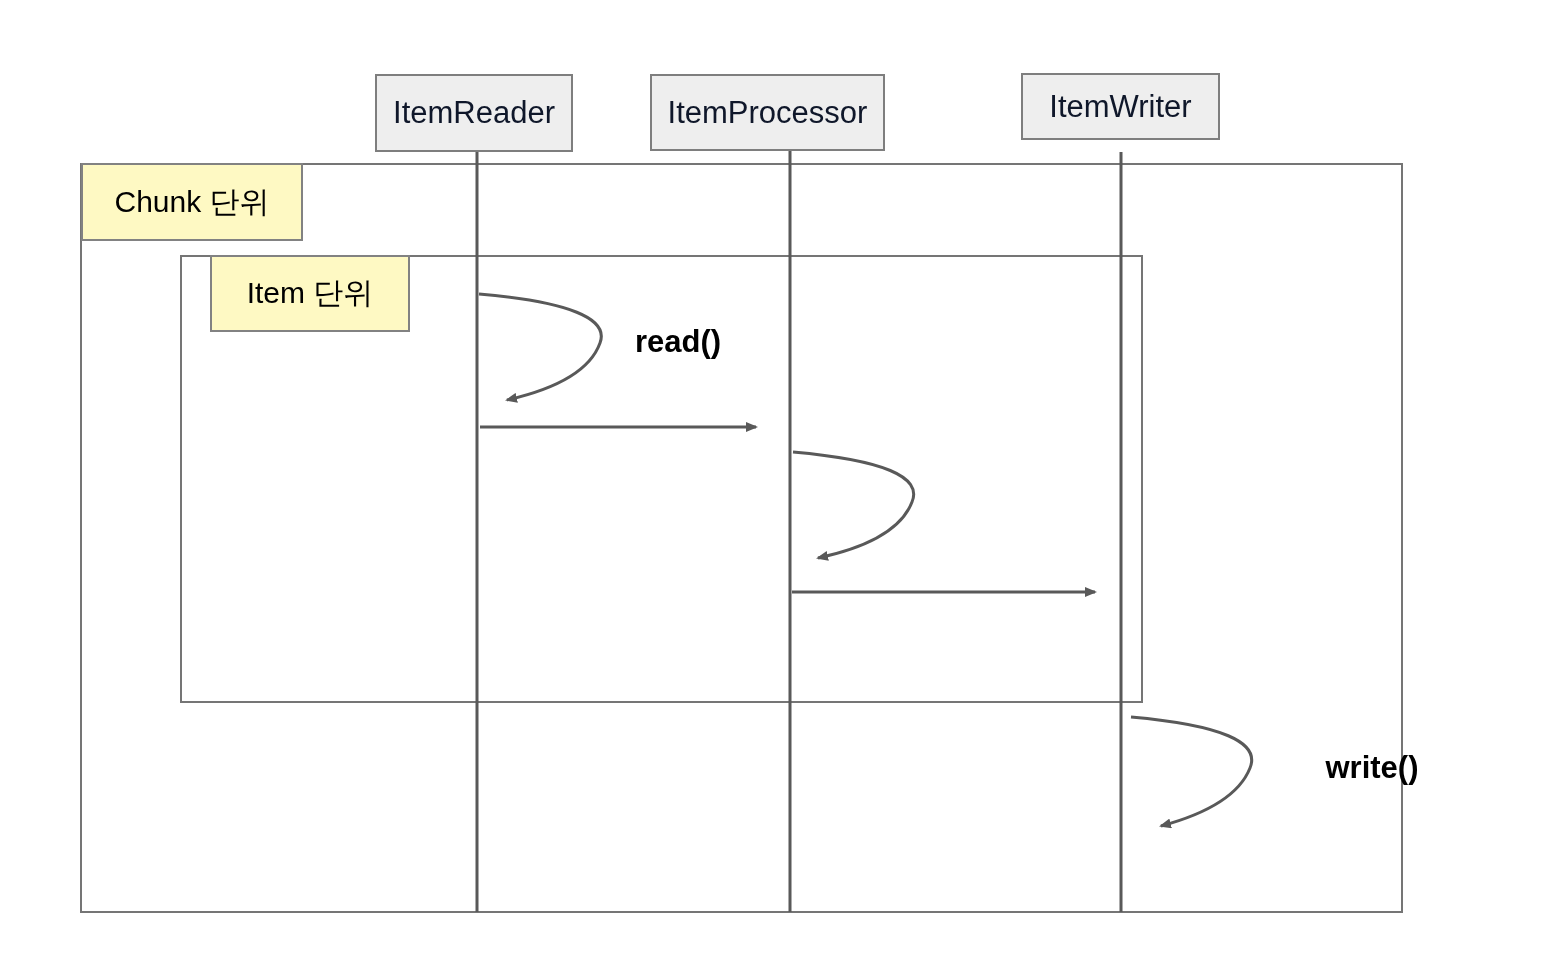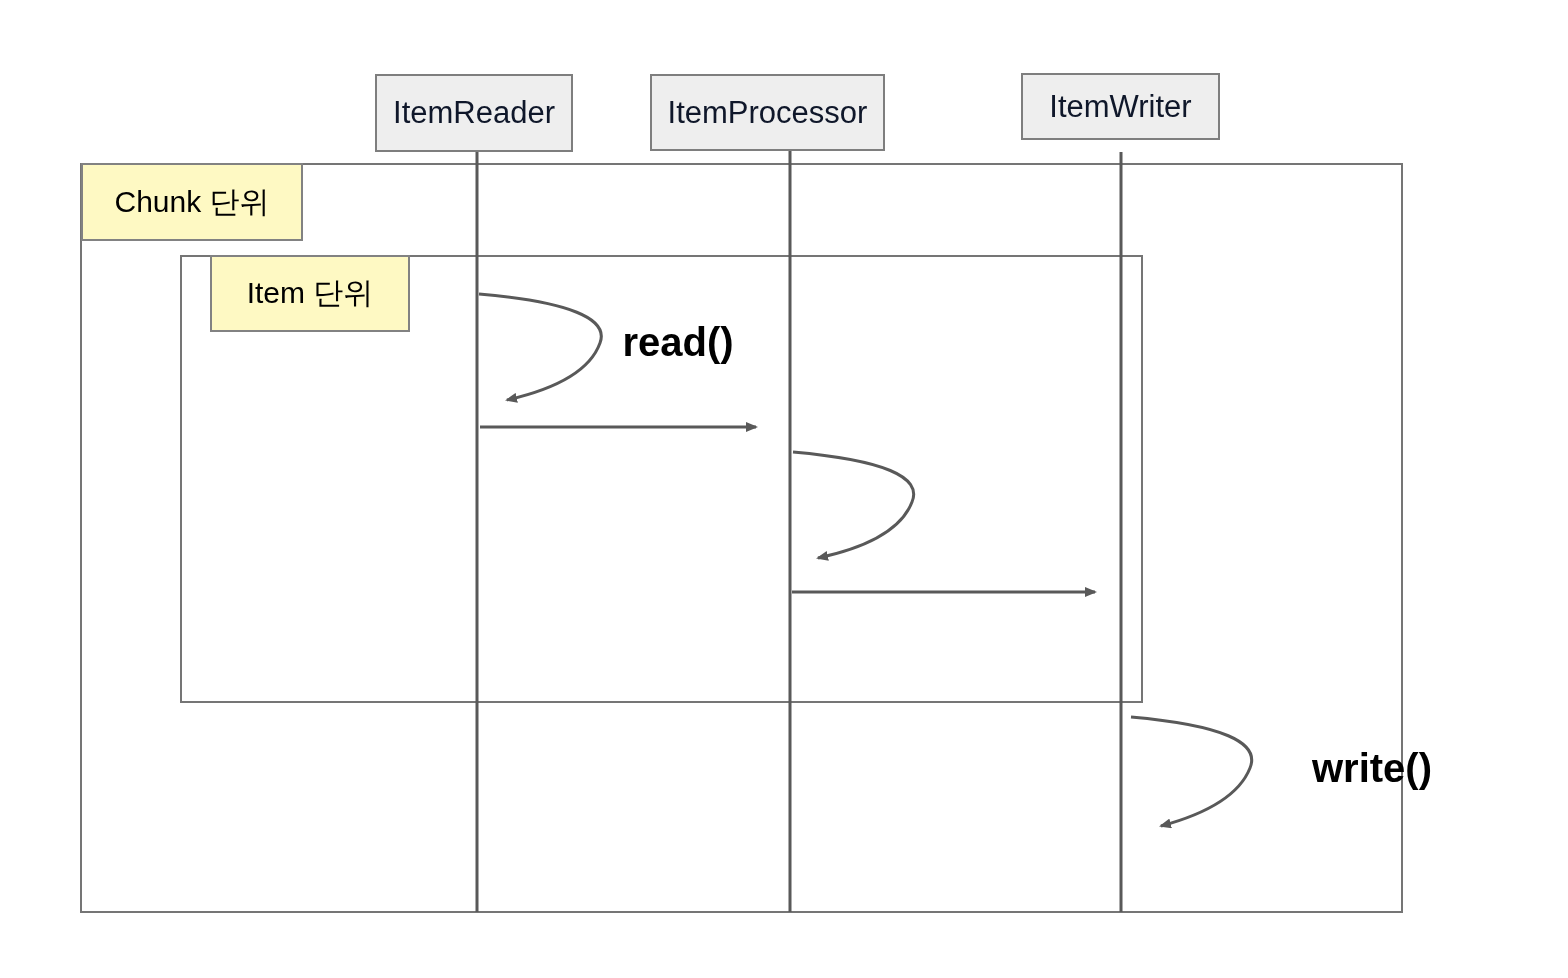"read()" .message-label { font-size: 40px -> 31px }
